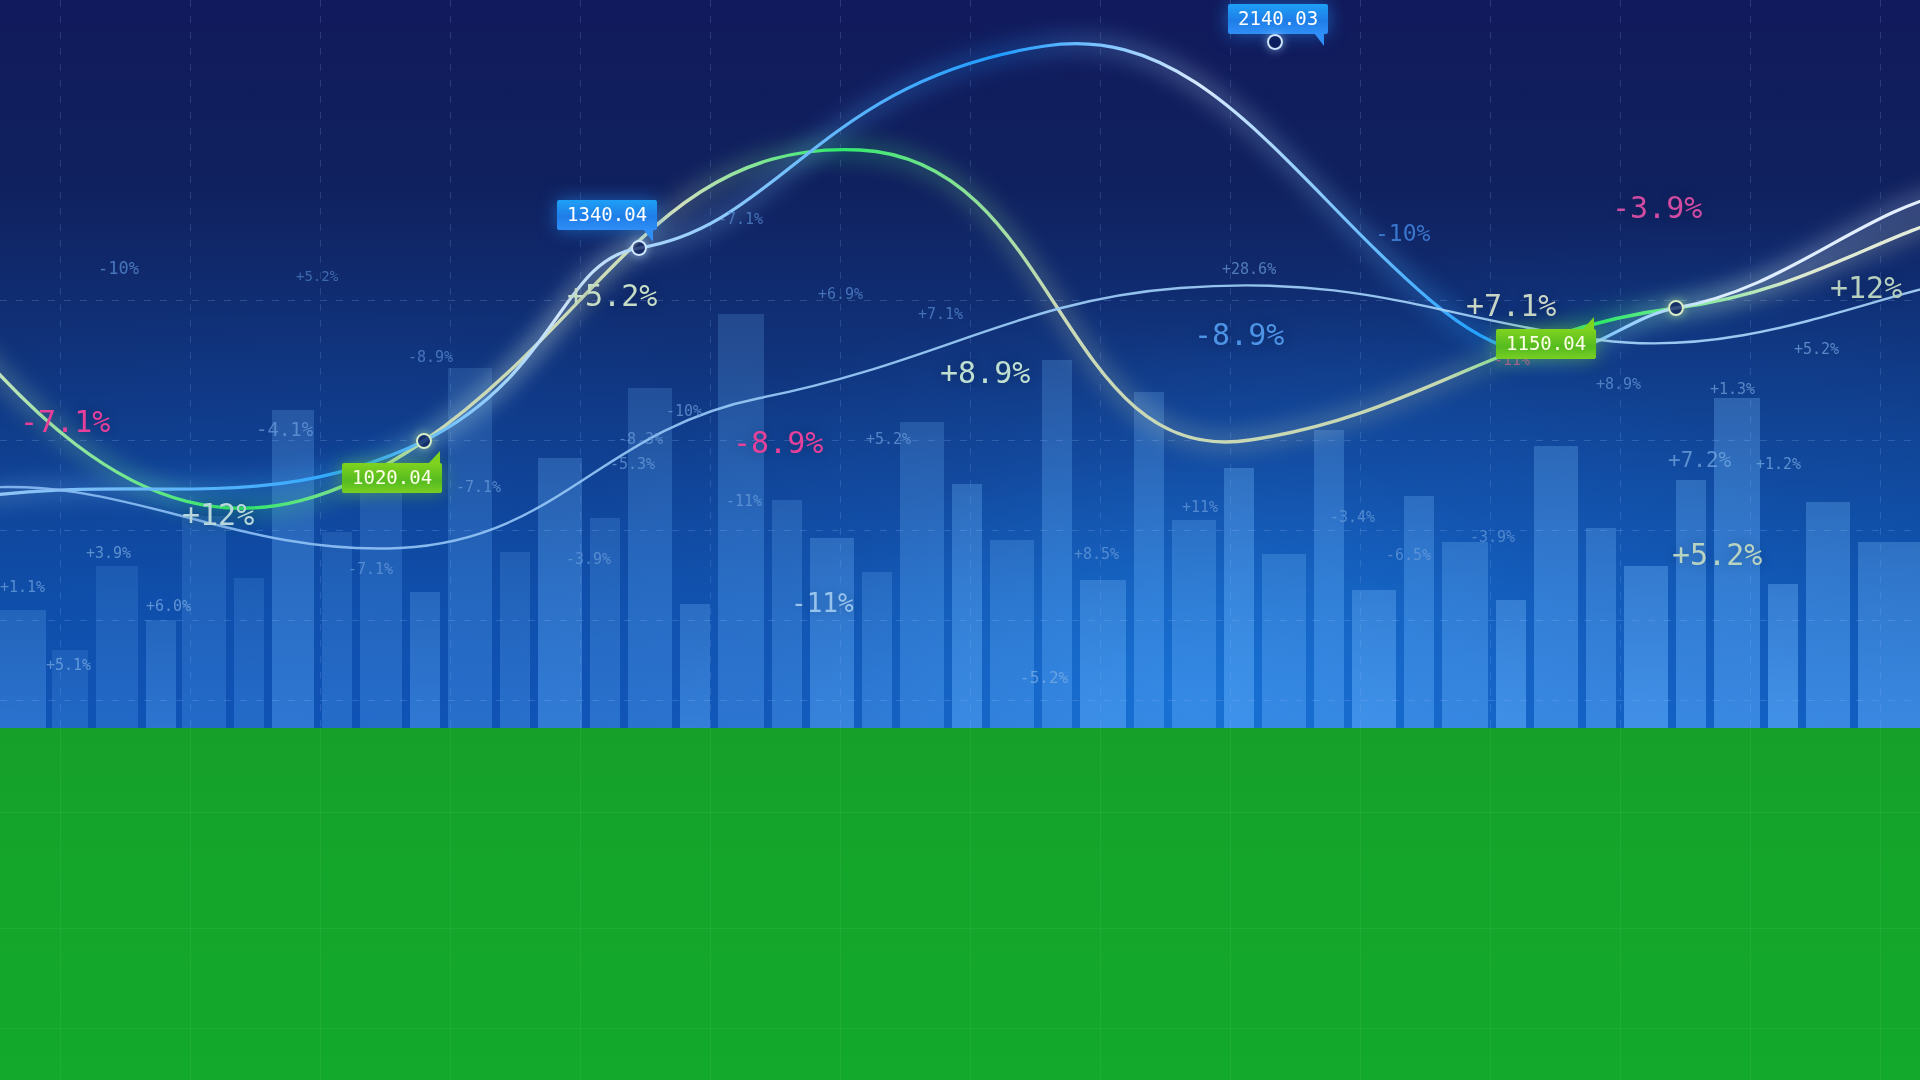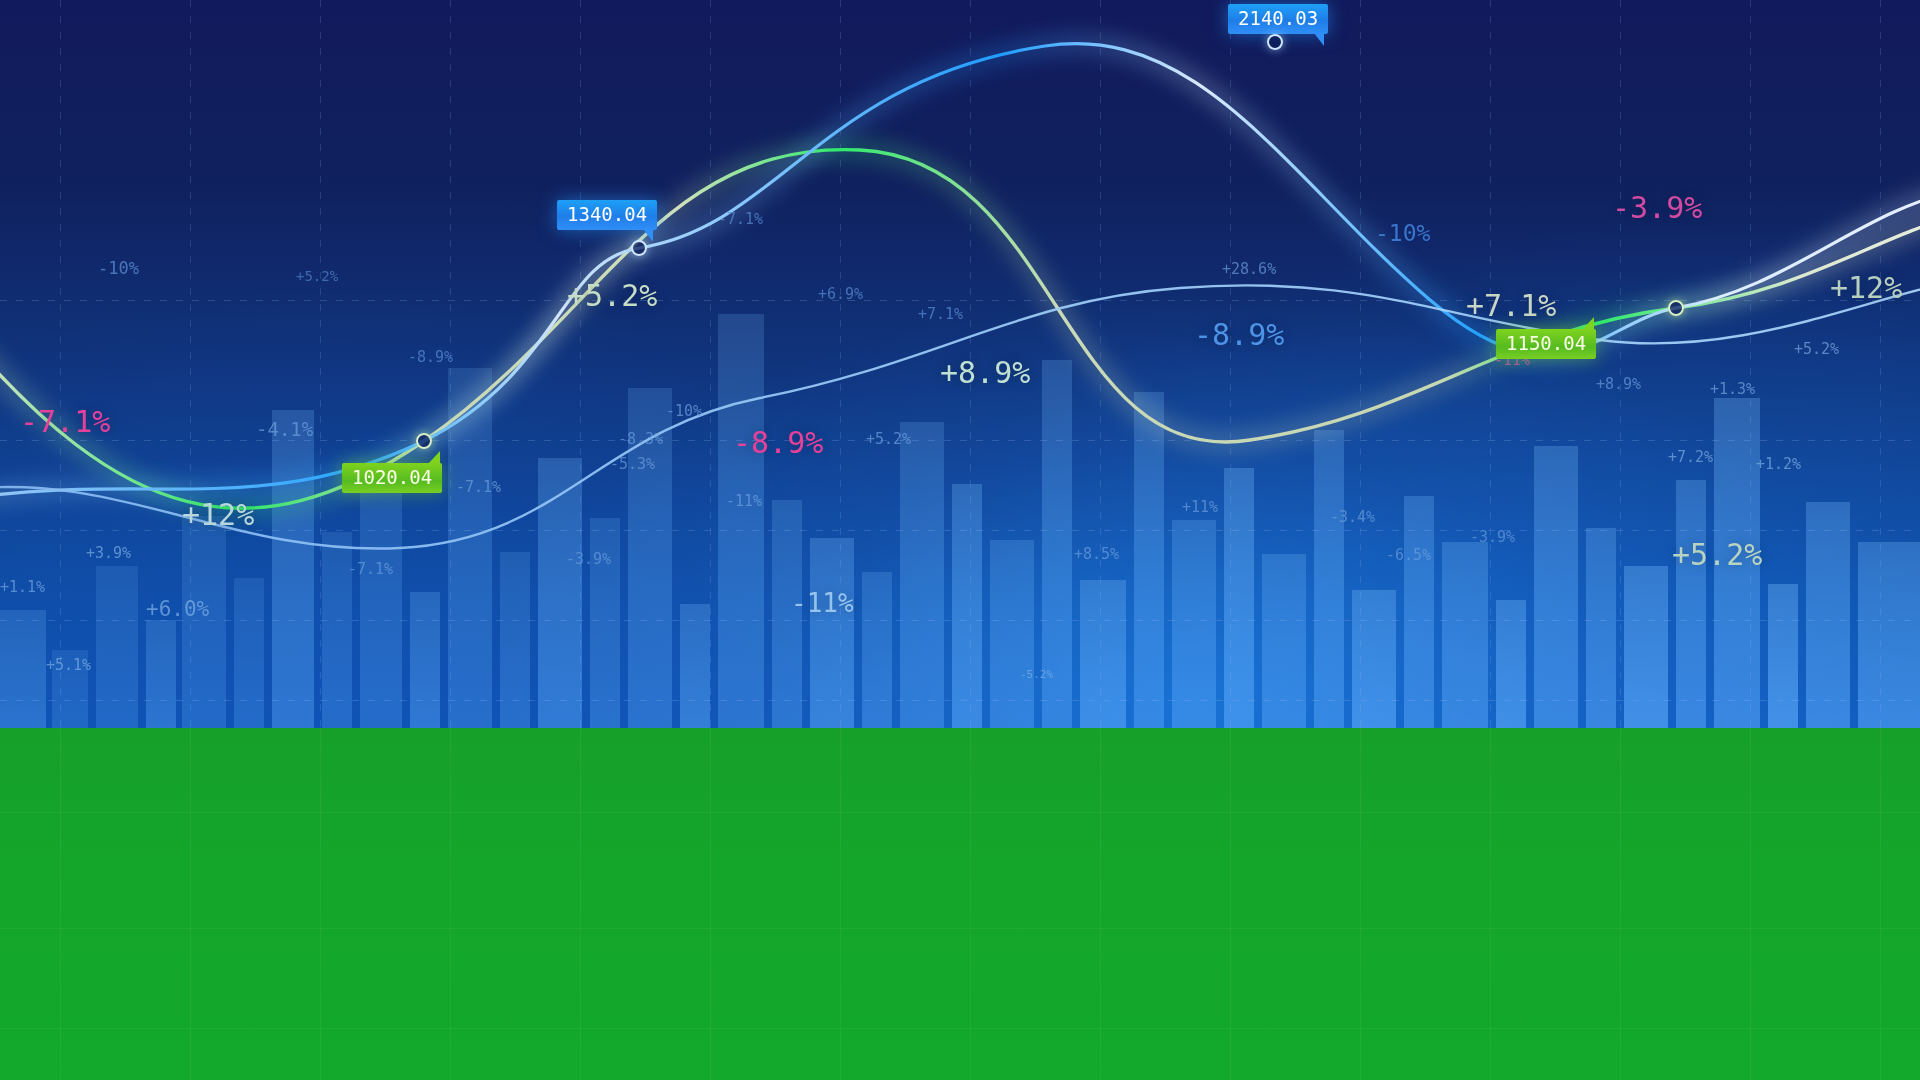"+7.2%" span.plabel { font-size: 15px -> 21px }
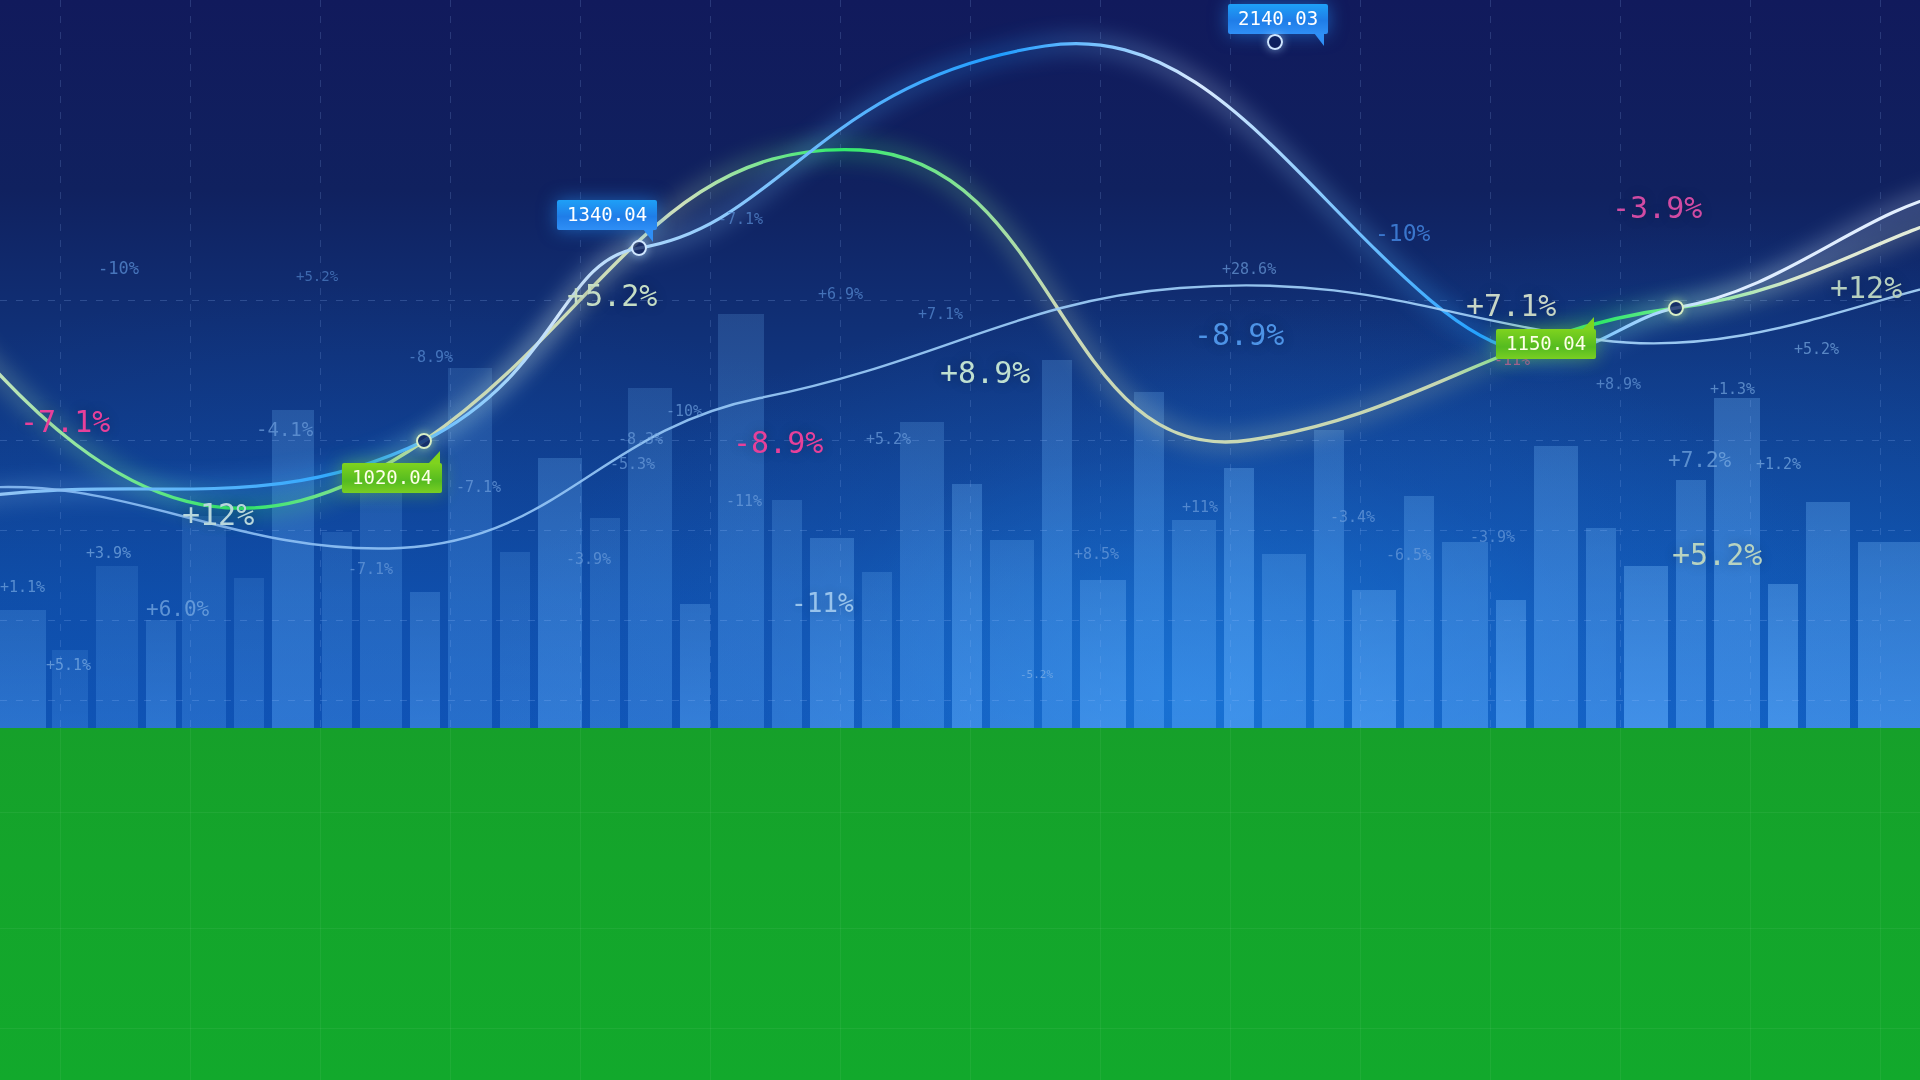"+6.0%" span.plabel { font-size: 21px -> 15px }
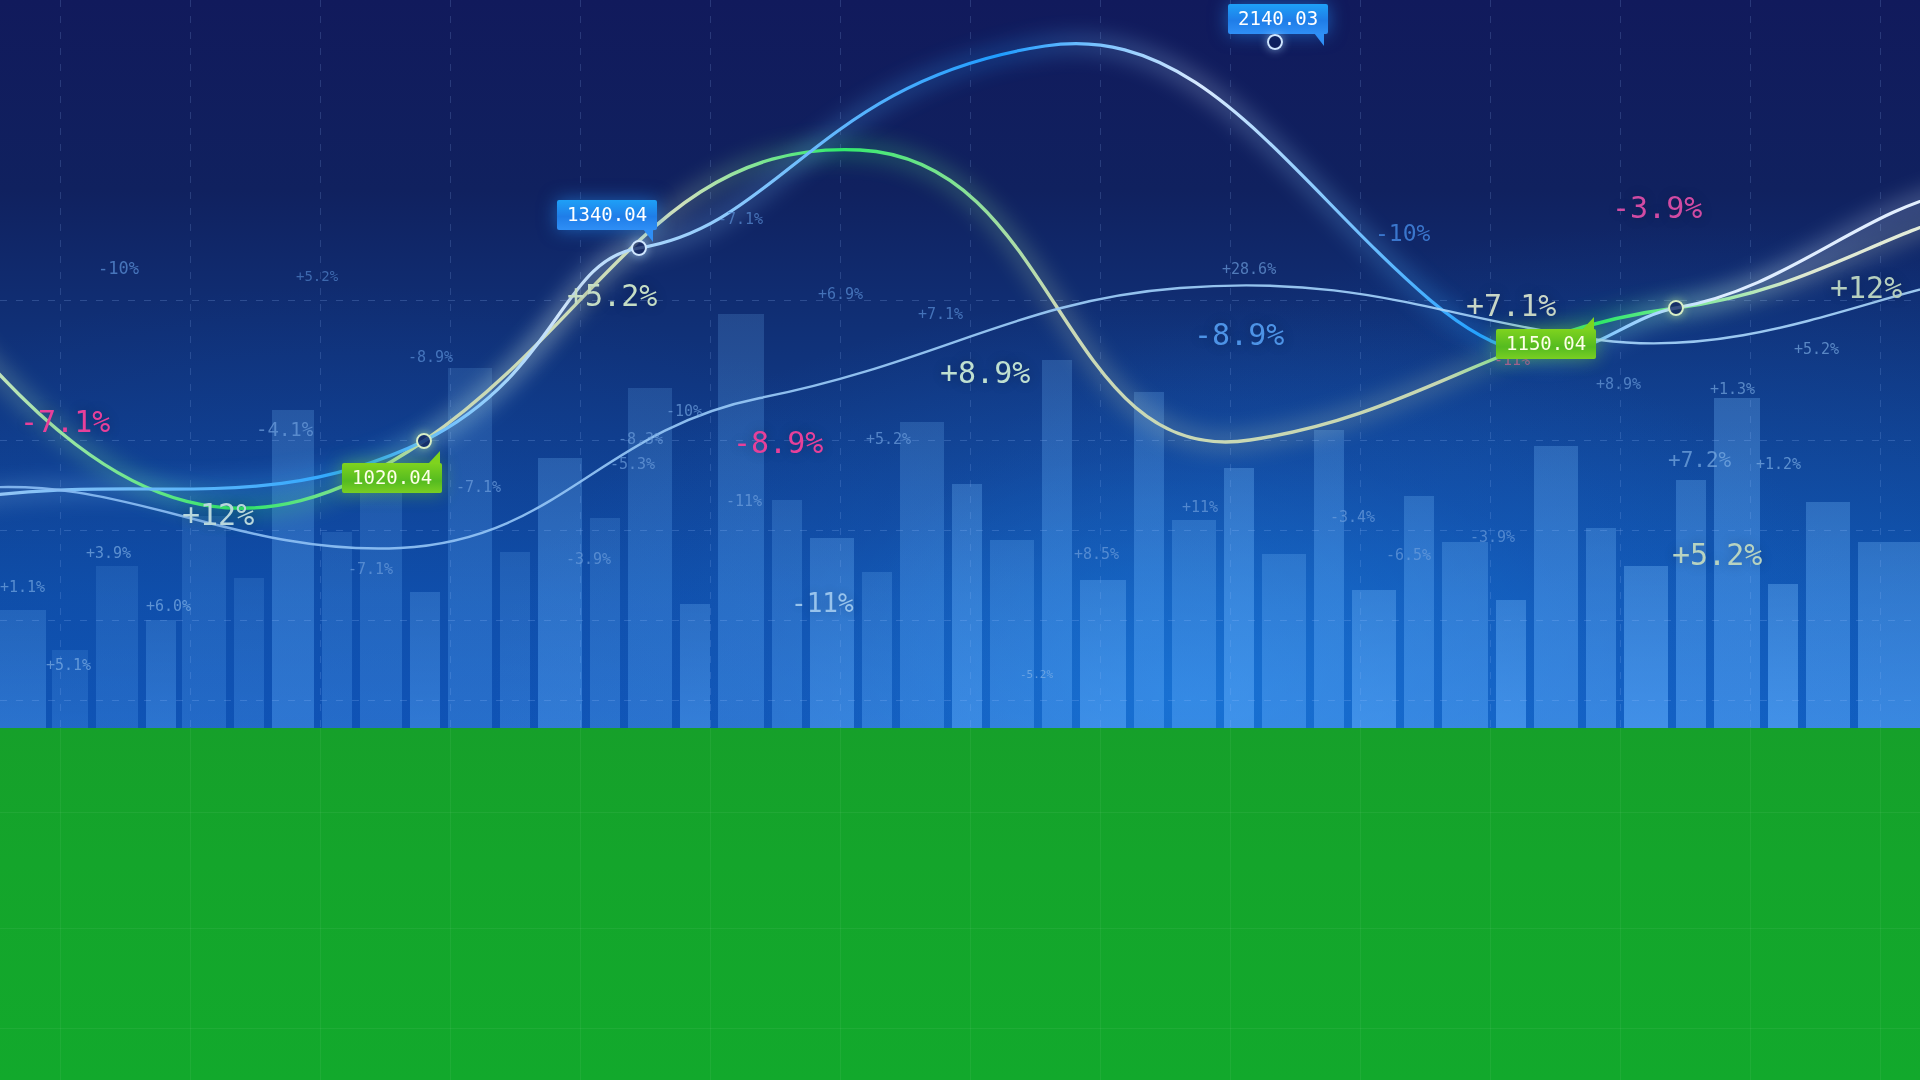"-5.2%" span.plabel { font-size: 11px -> 16px }
